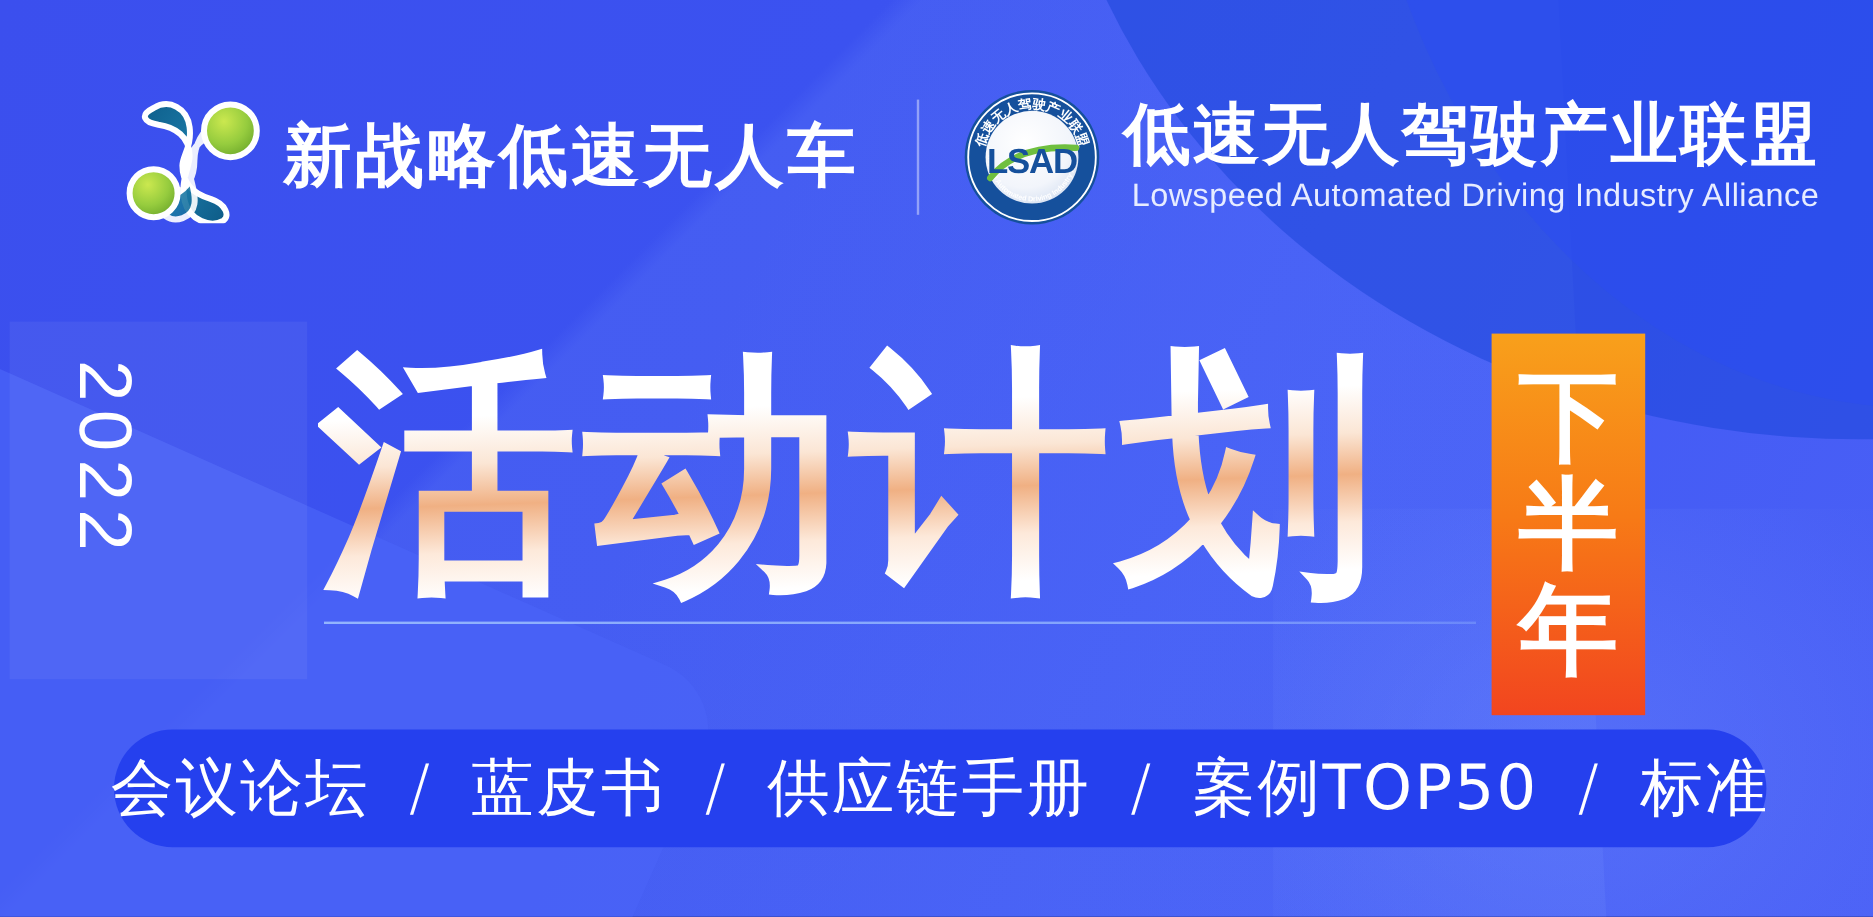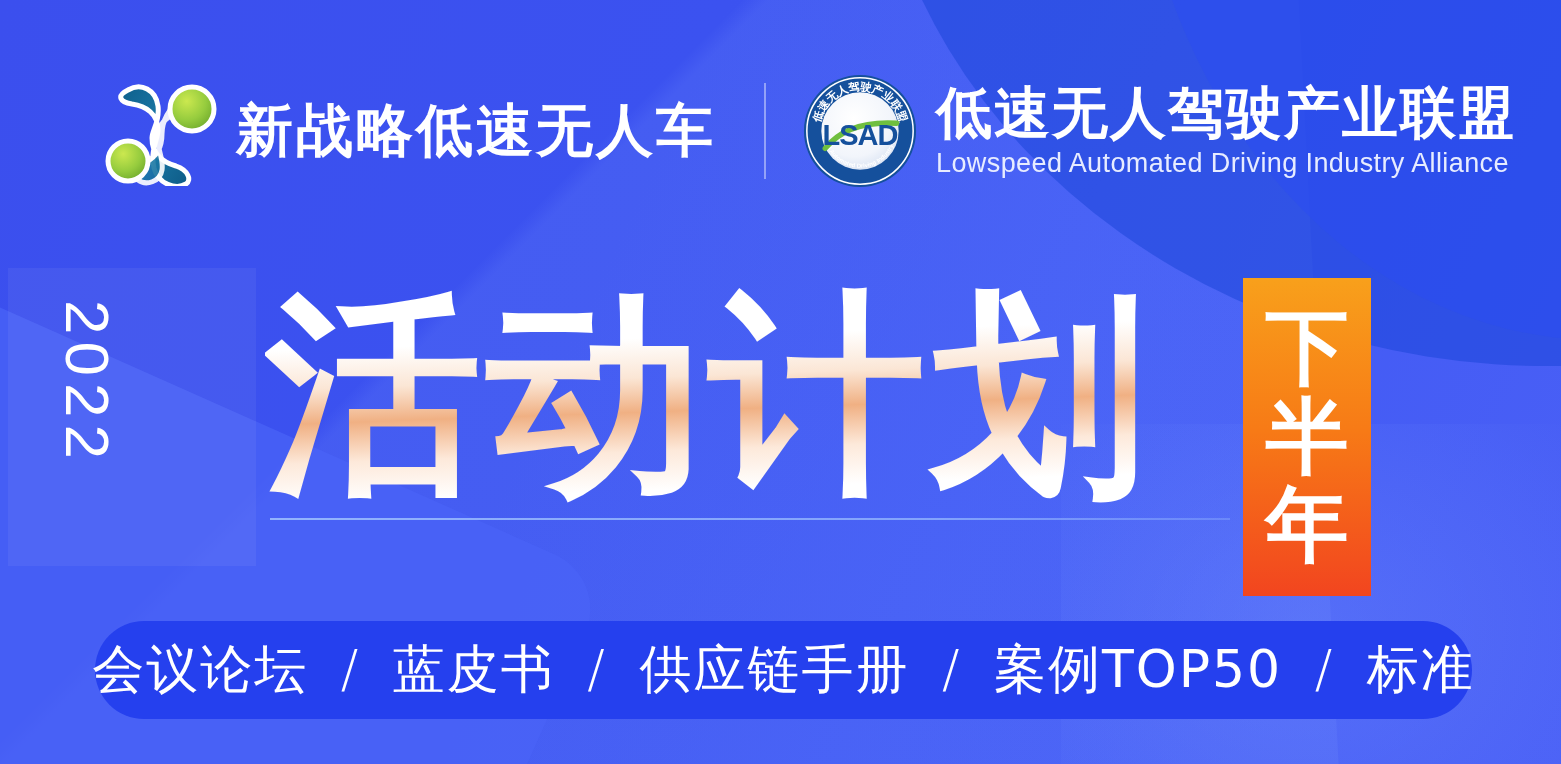"新战略低速无人车" .header { text-align: none -> right }
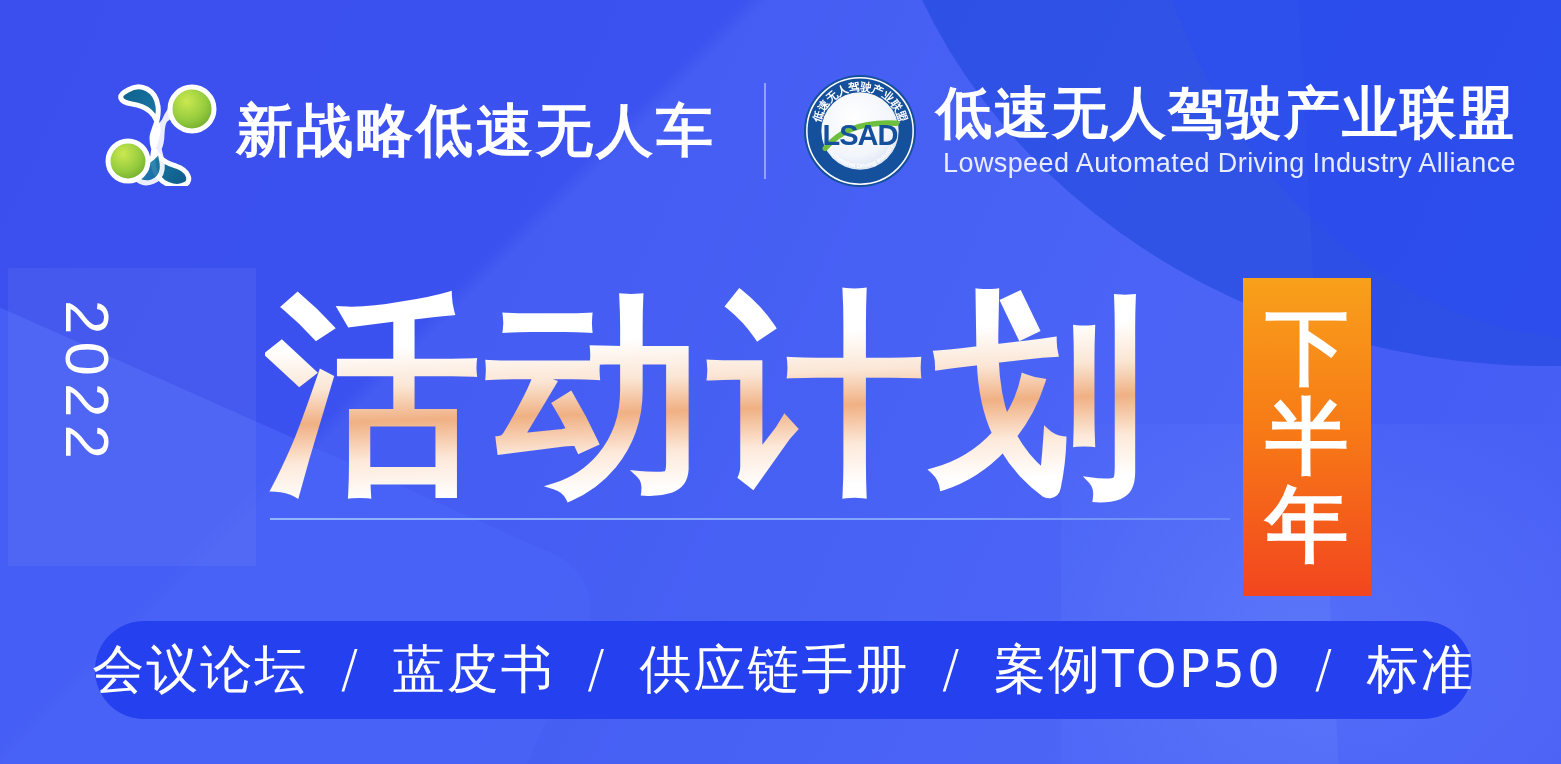"会议论坛 / 蓝皮书 / 供应链手册" .pill { margin-top: 13px -> none }
